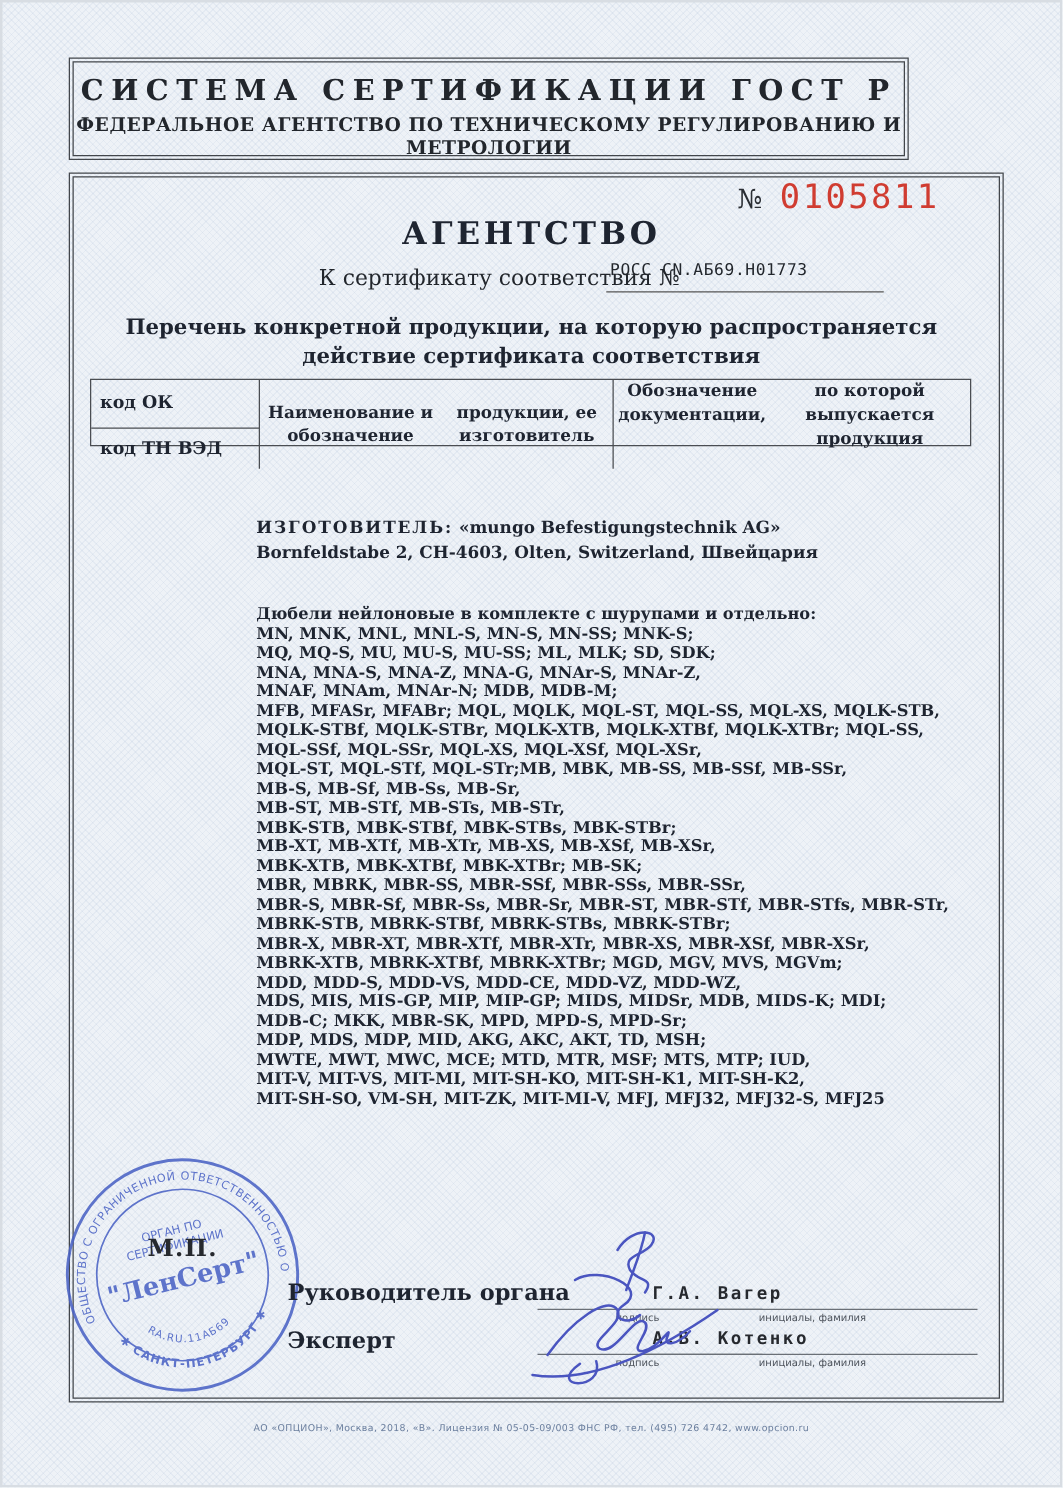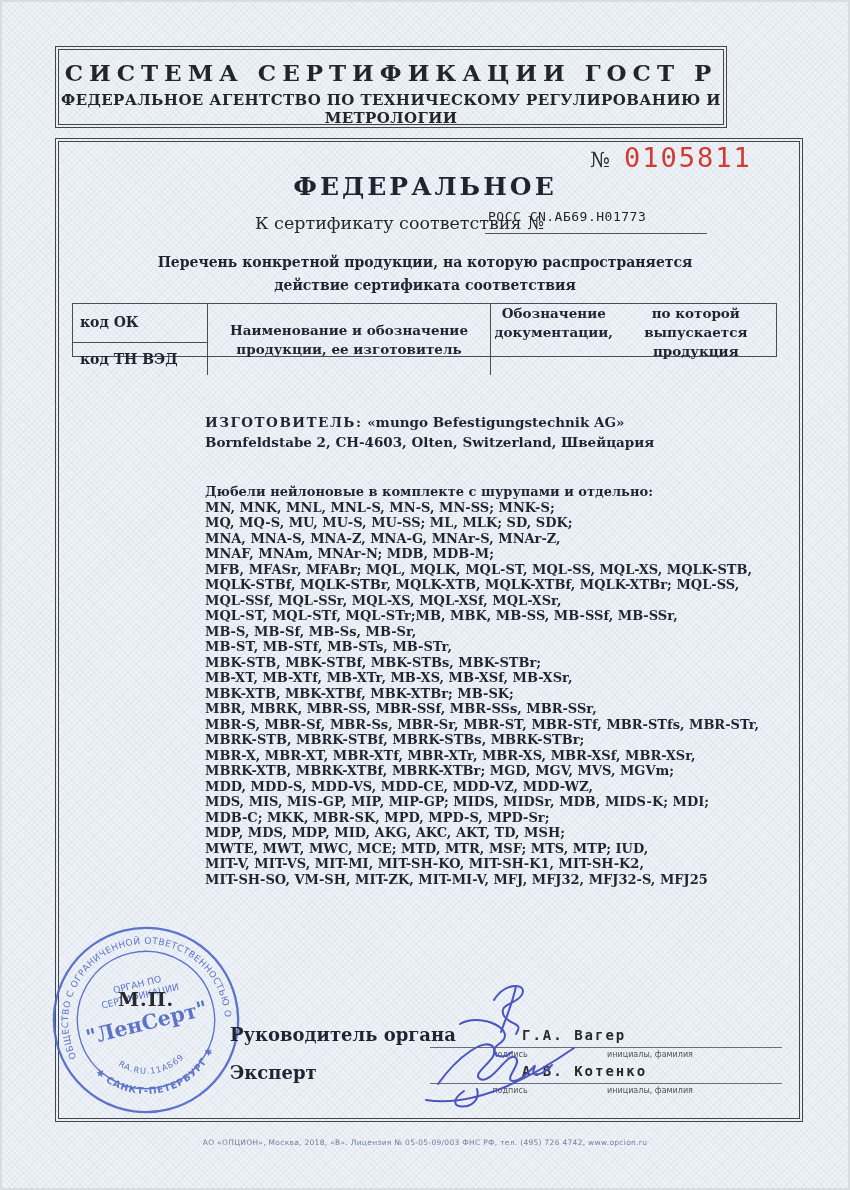"ФЕДЕРАЛЬНОЕ" div.abs { text: ФЕДЕРАЛЬНОЕ -> АГЕНТСТВО }
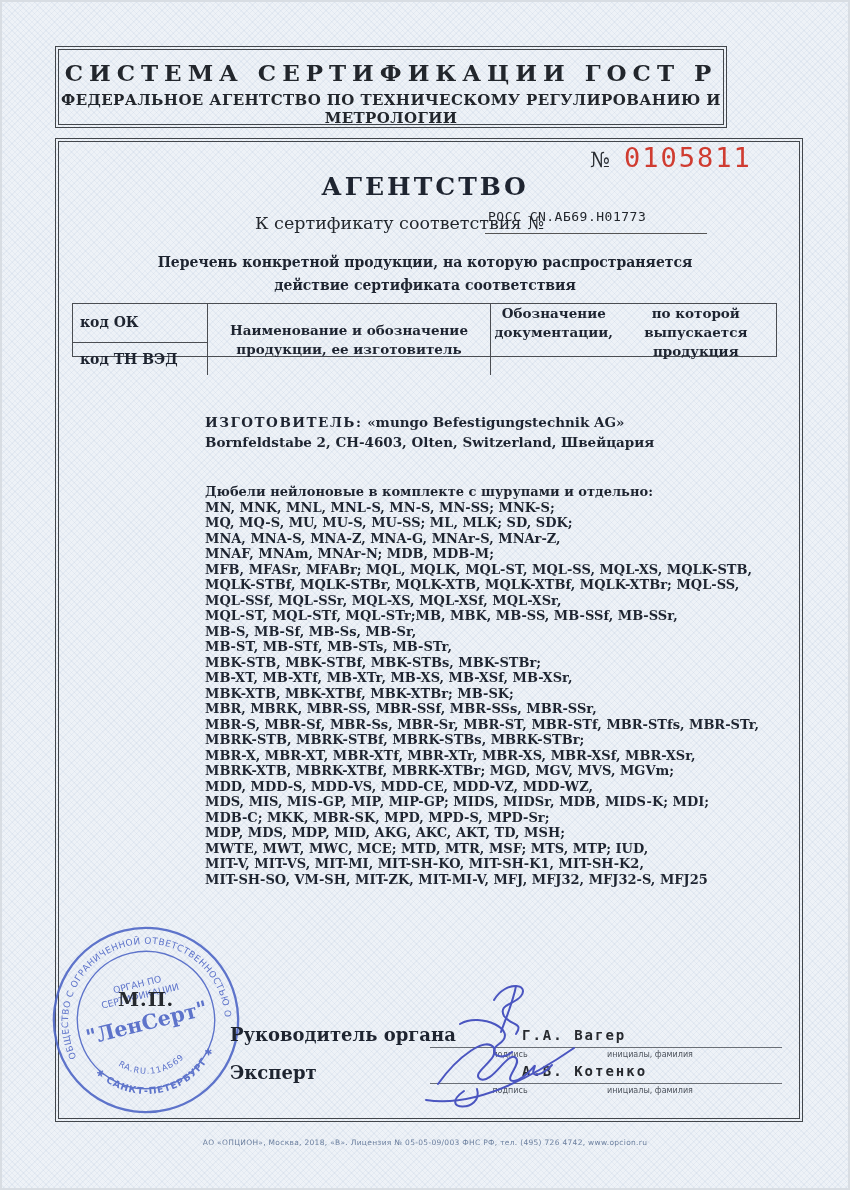"Перечень конкретной продукции, на" .subtitle { font-size: 14px -> 17px }
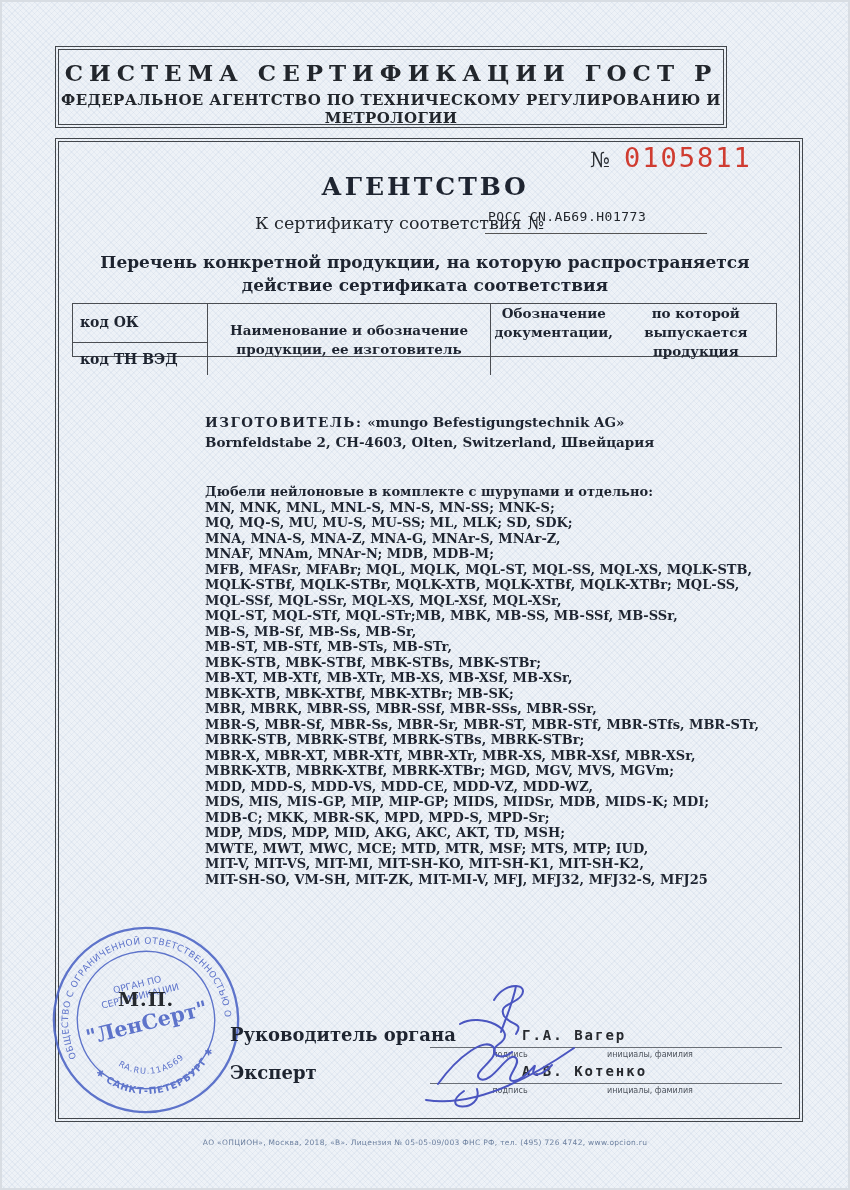"Наименование и обозначение" .cell-product { align-items: none -> center; flex-direction: column -> none }
